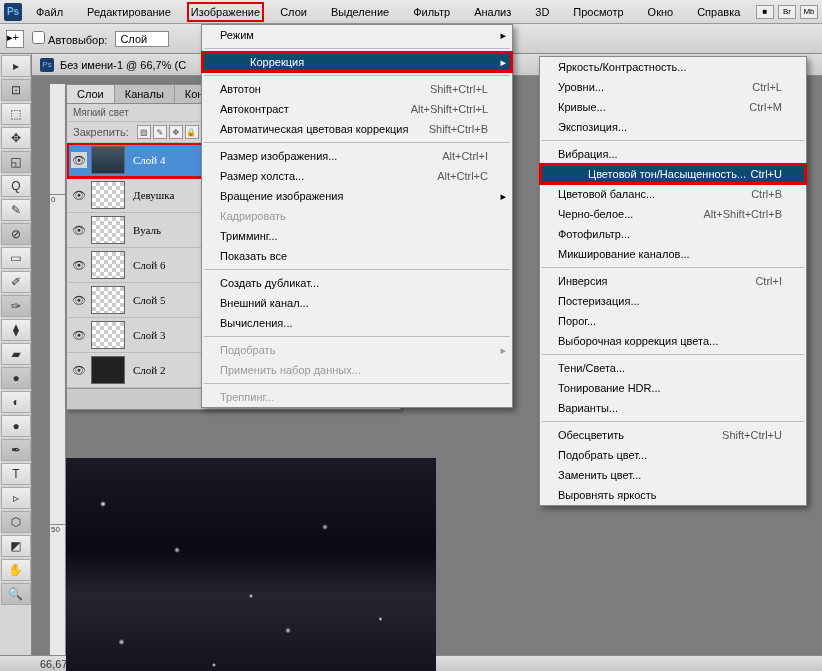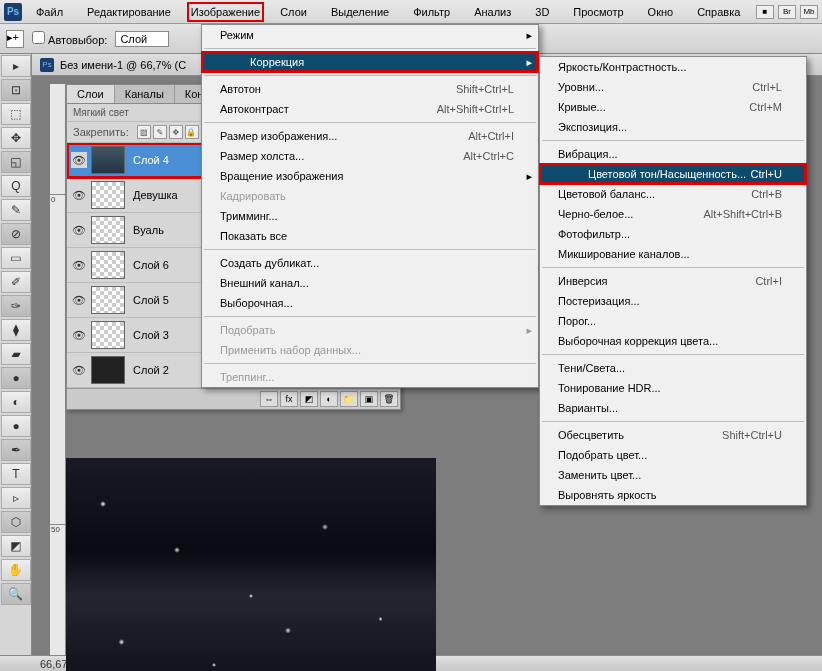"Режим" .menu1 { width: 338px -> 312px }
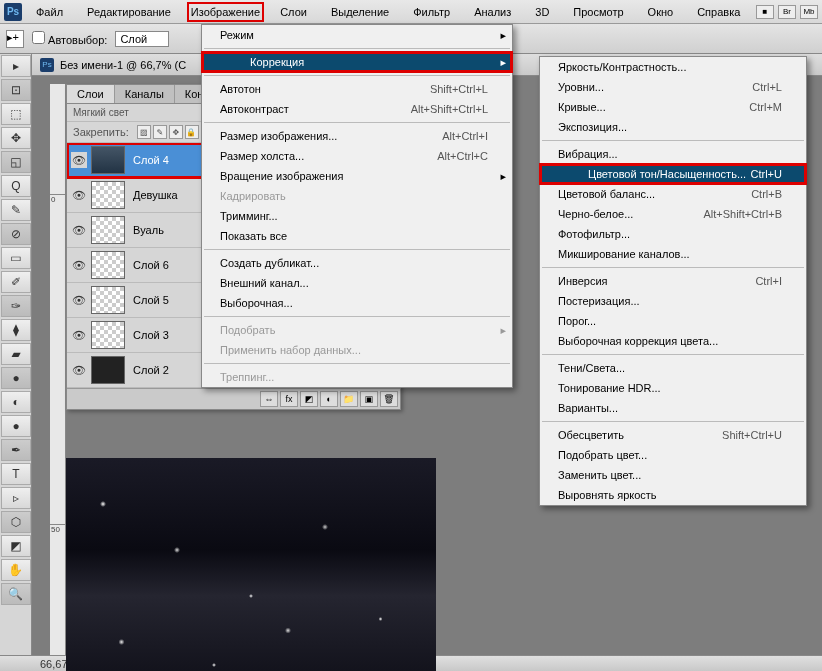"Автоматическая цветовая коррекция" div.dd-item { html: none -> <div> <span>Автоматическая цветовая коррекция</span> <span>Shift+Ctrl+B</span> </div> }
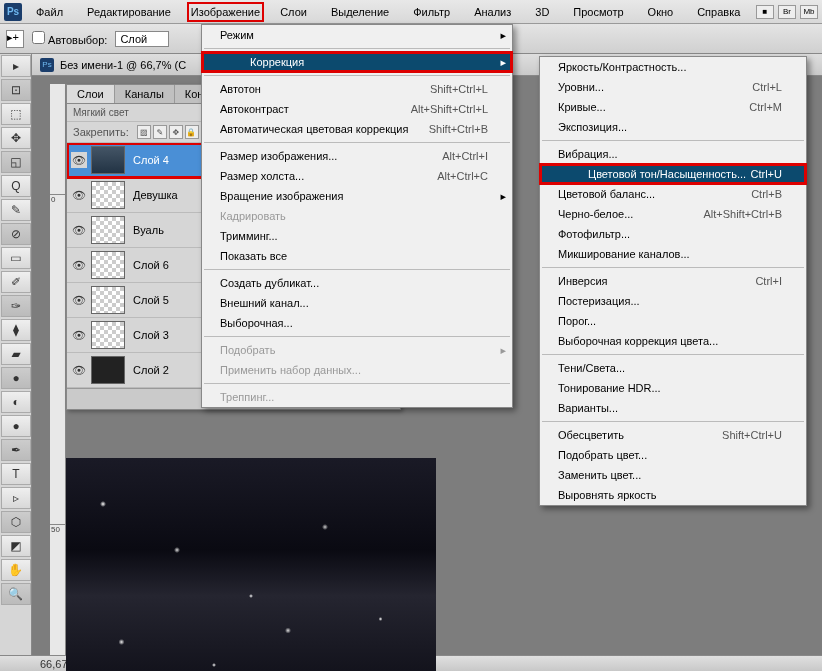"Слой 4" .layer-name { font-family: none -> Liberation Serif, serif }
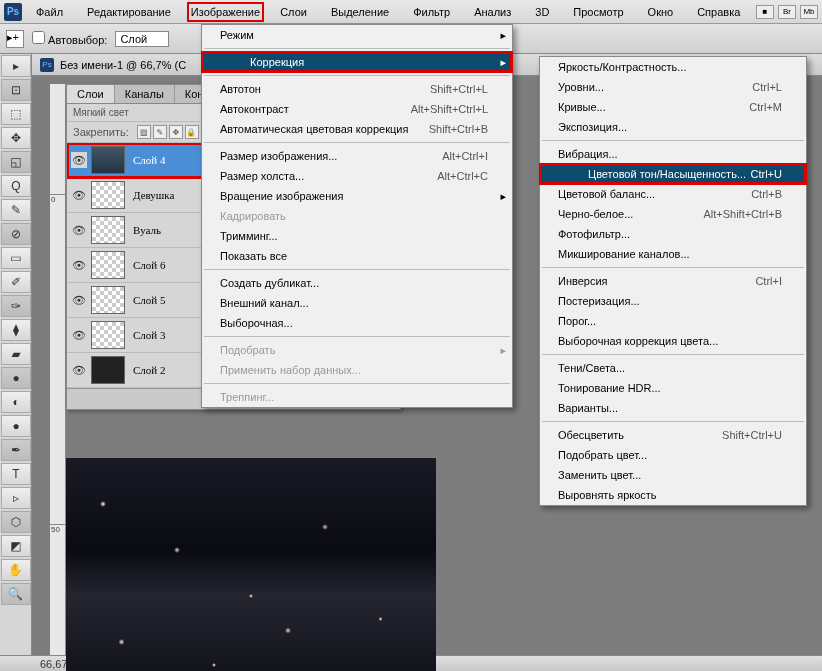"Выборочная..." span { text: Выборочная -> Вычисления }
